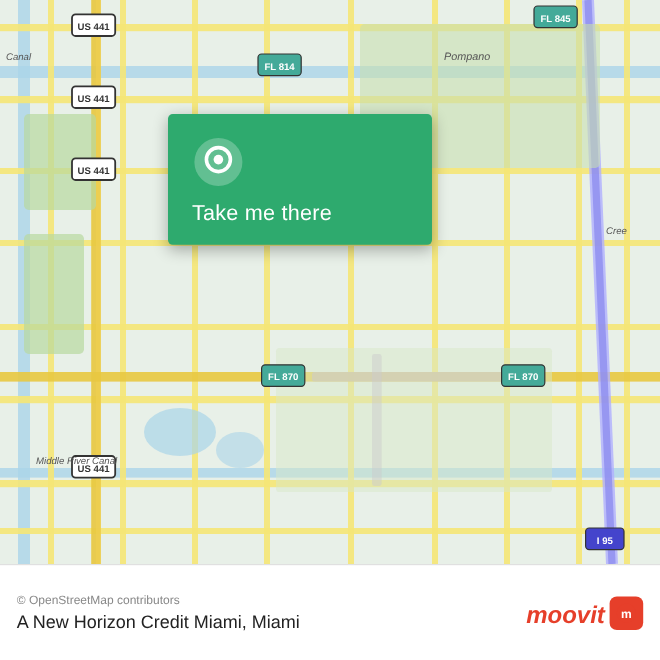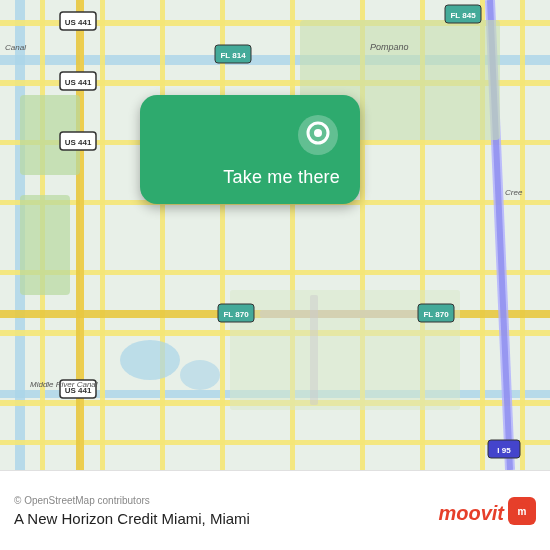"Take me there" .location-card { align-items: flex-end -> flex-start; border-radius: 17px -> 4px }
